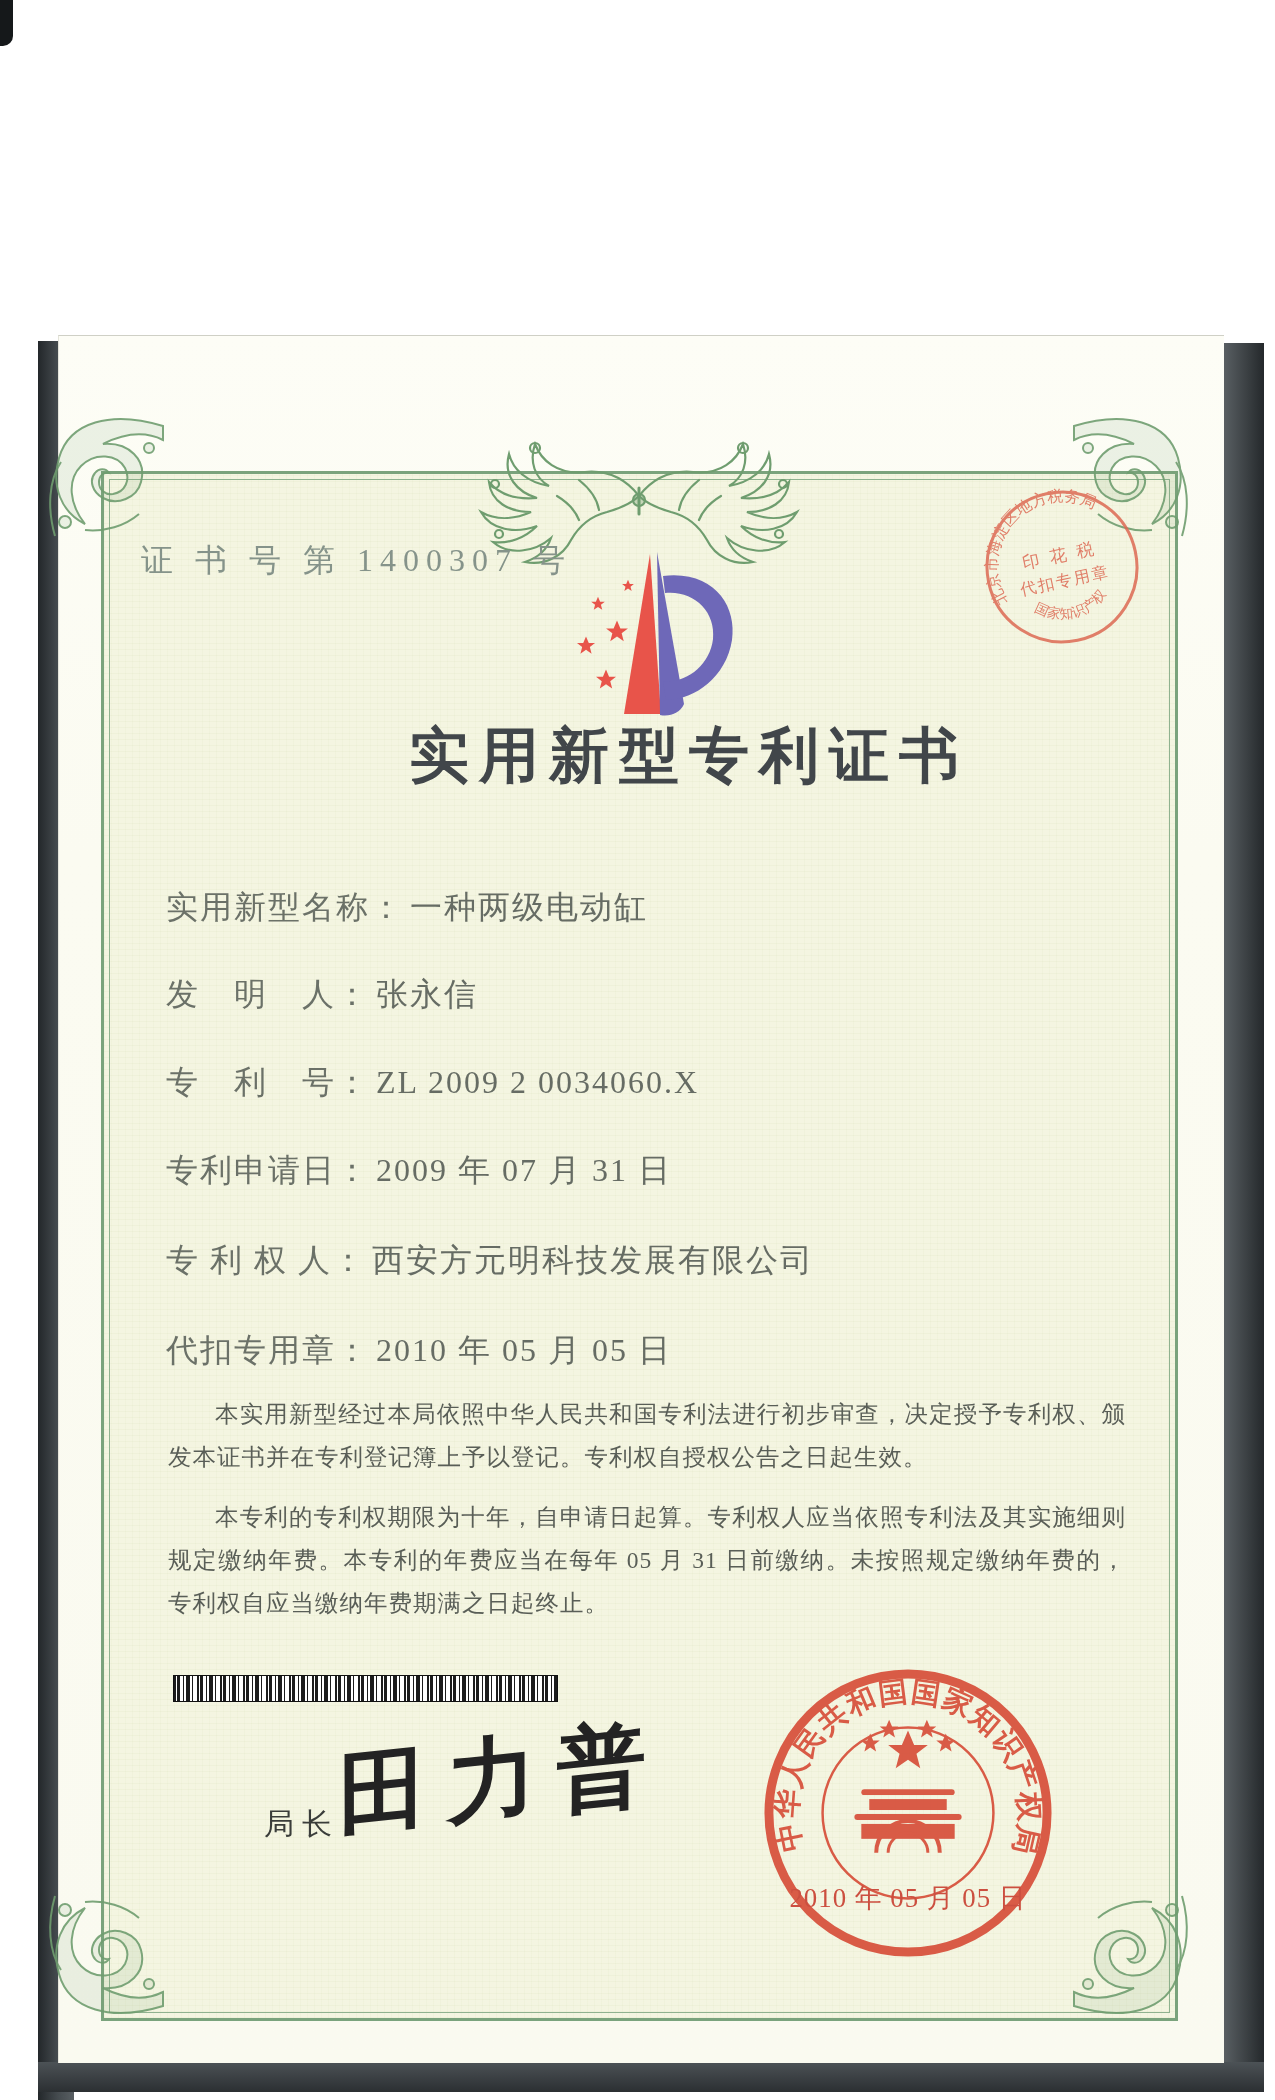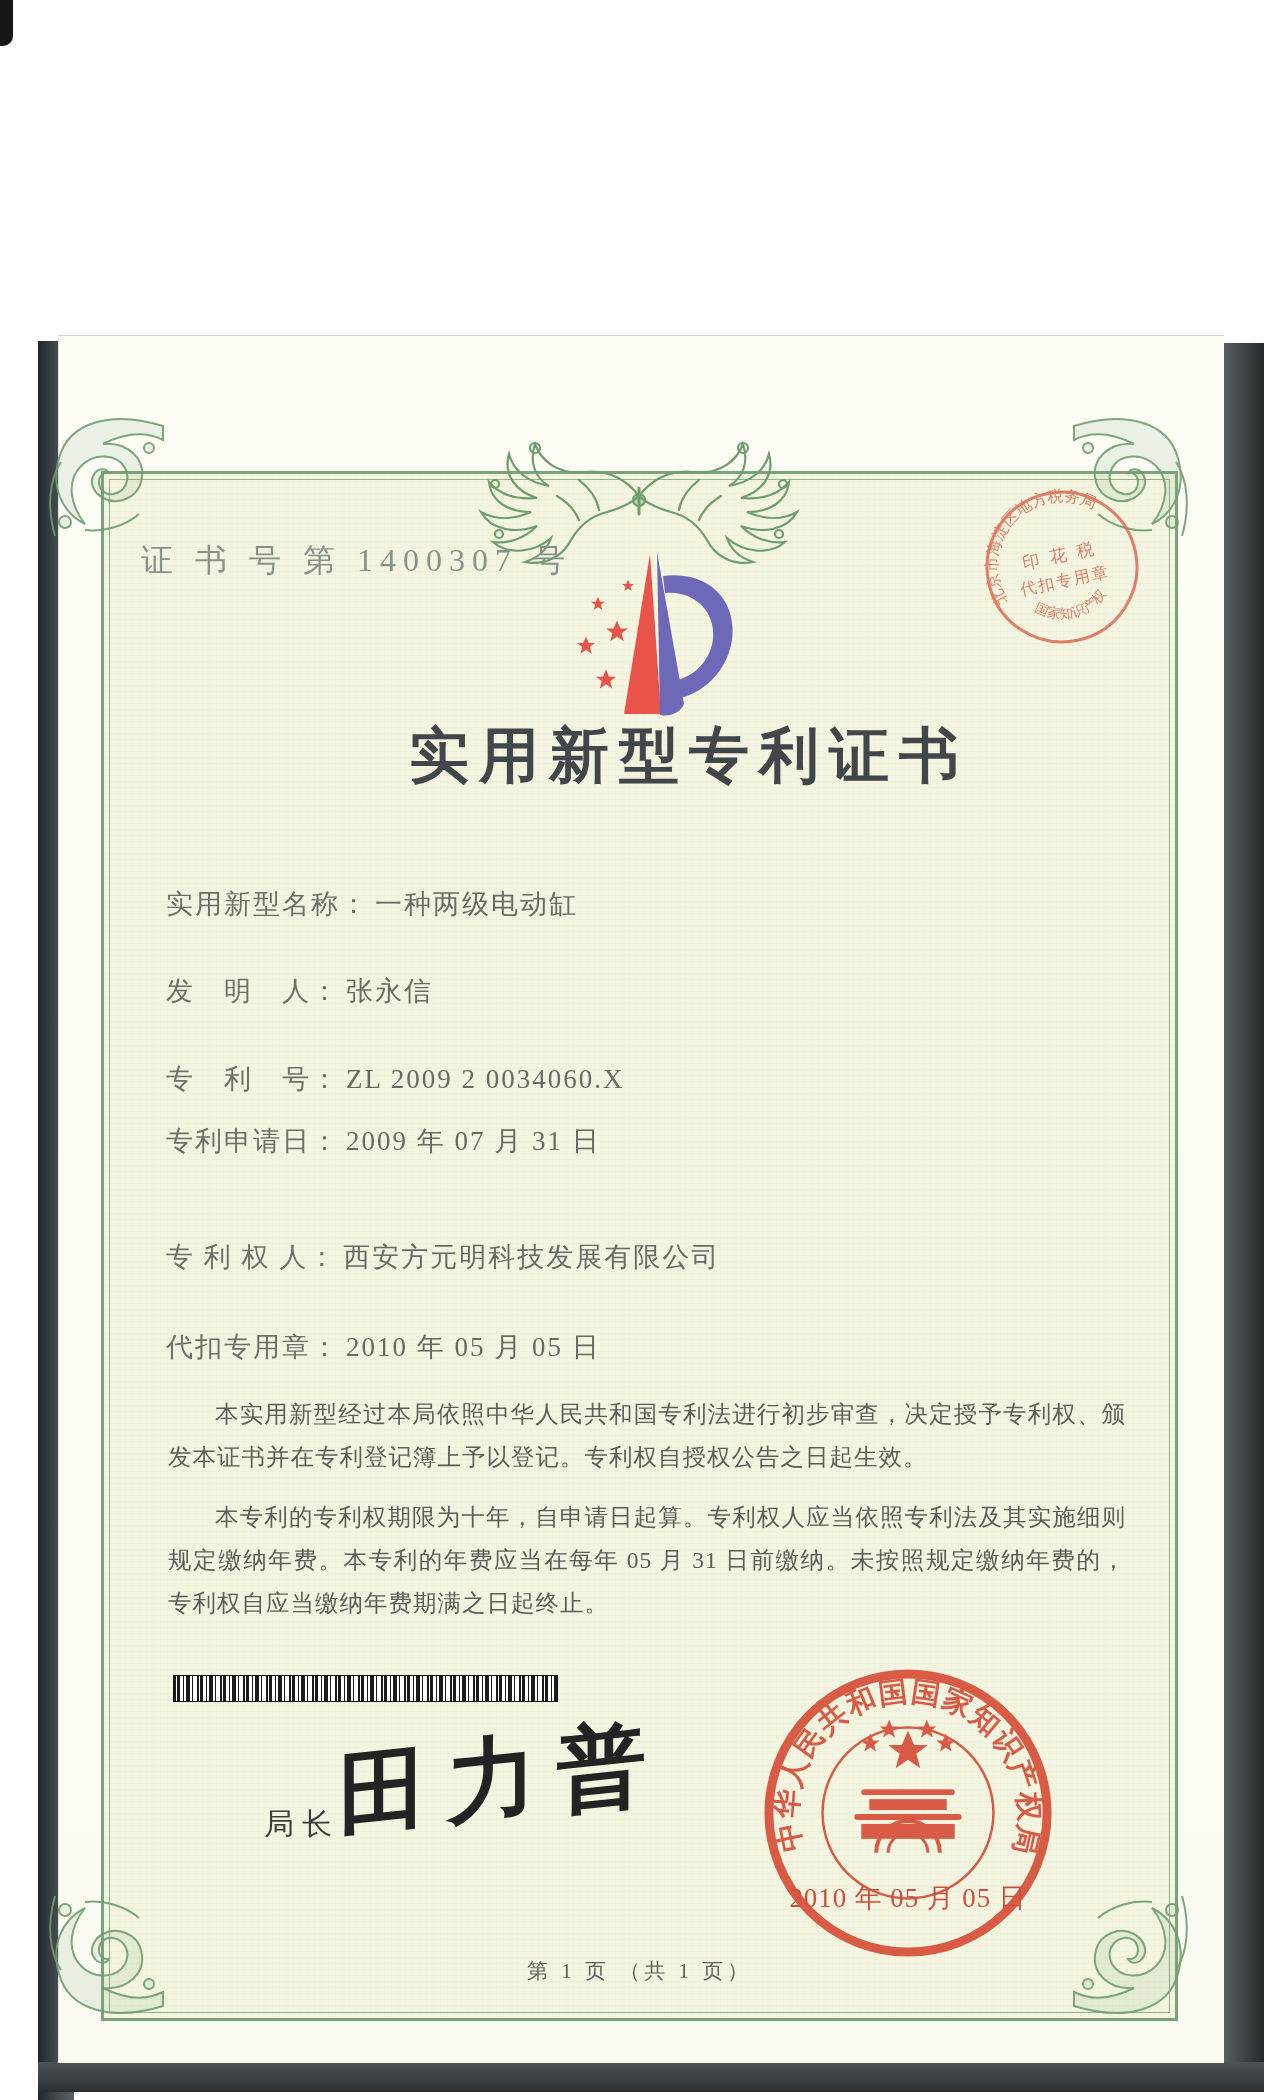"实用新型名称： 一种两级电动缸" .field-row { font-size: 27px -> 32px }
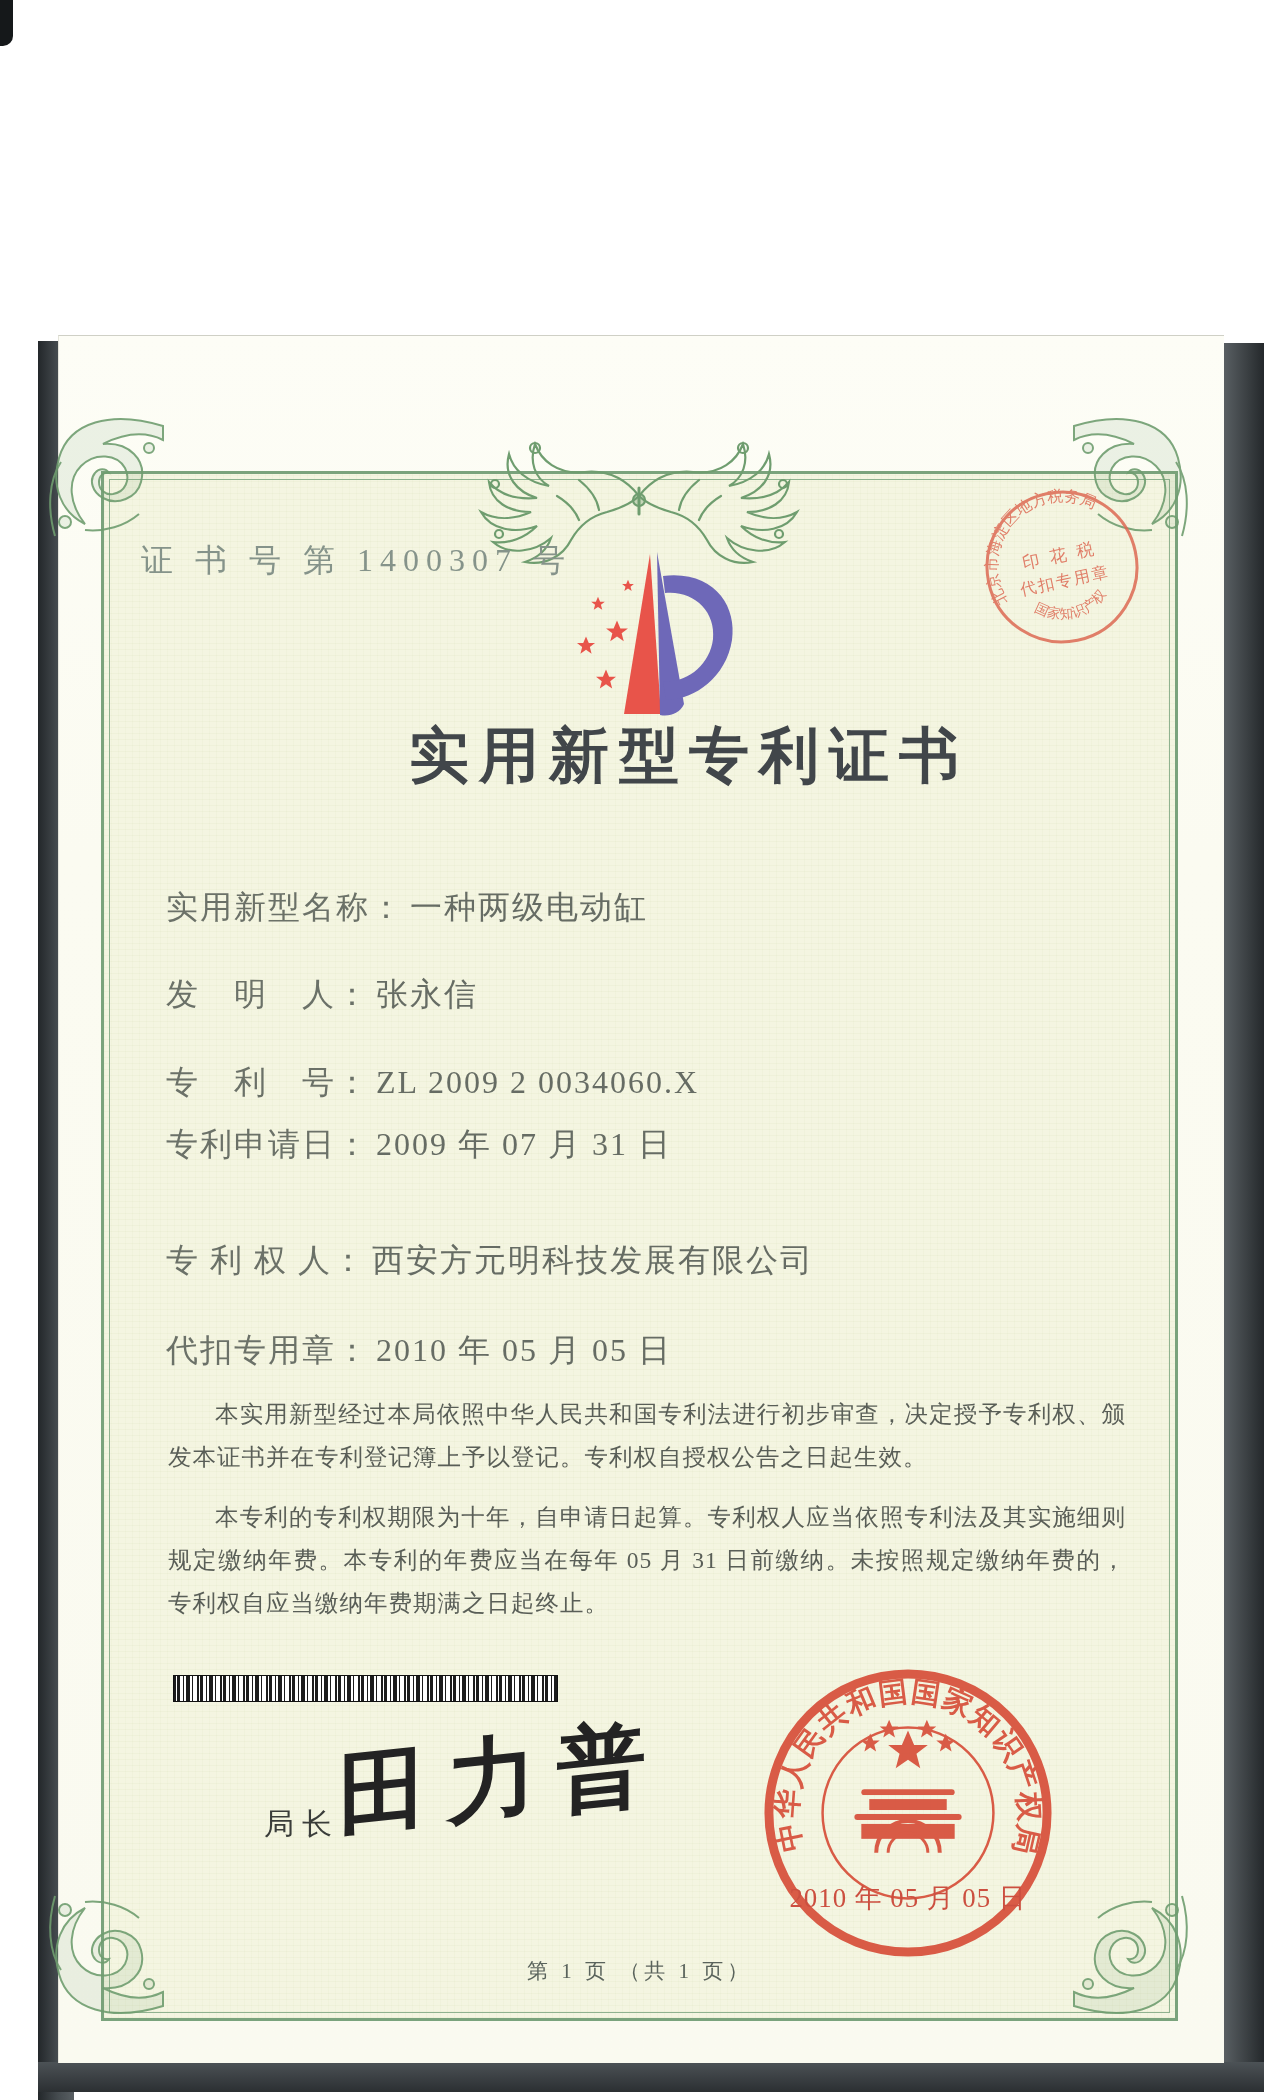"专利申请日： 2009 年 07 月" div.field-row { top: 787px -> 813px }
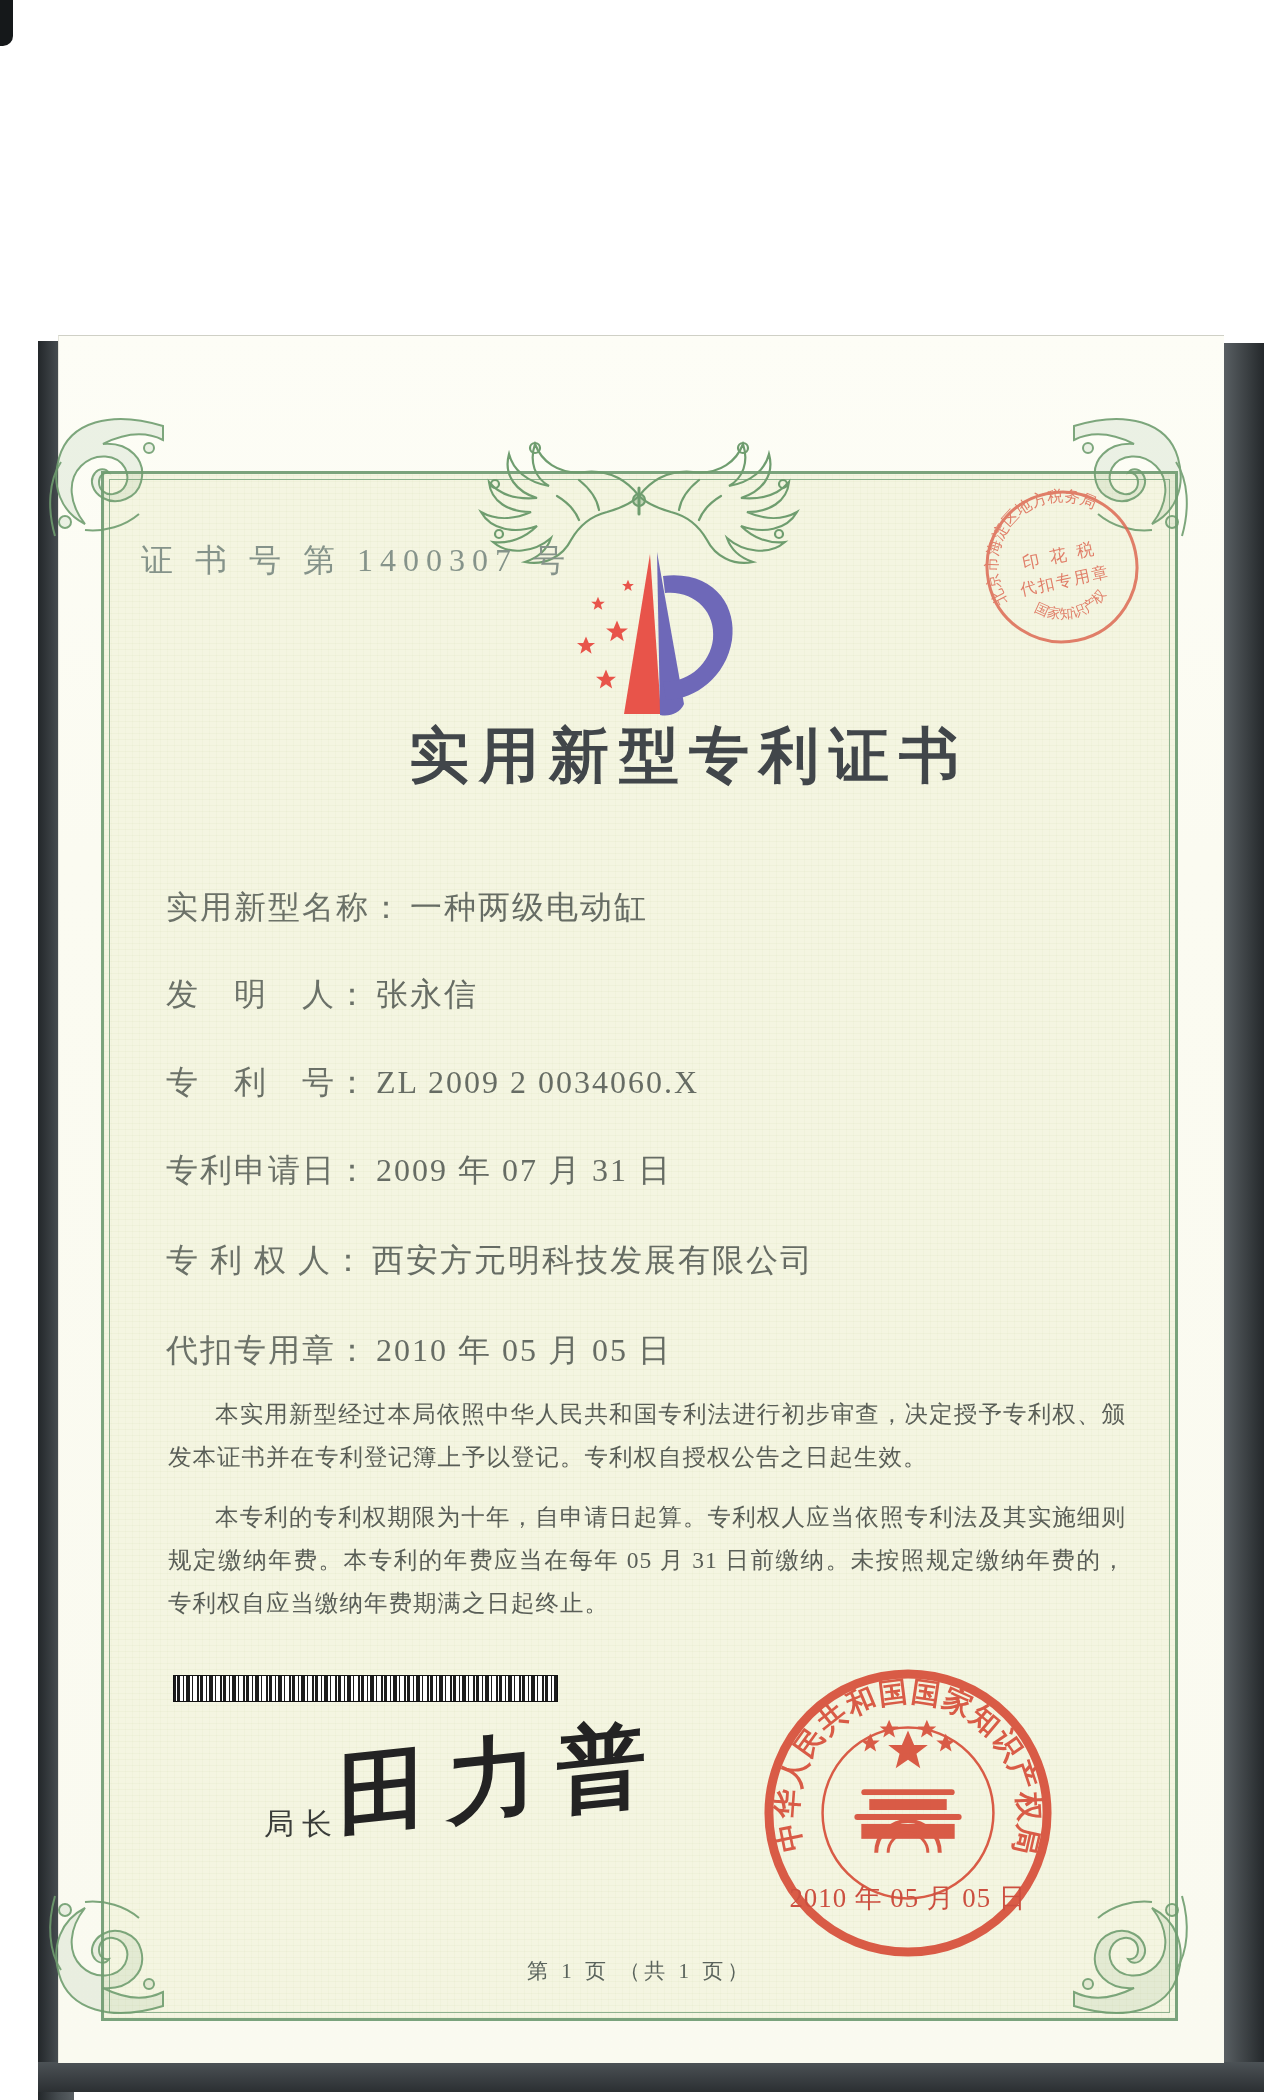"第 1 页 （共 1" div.abs { html: <div>第 1 页 （共 1 页）</div> -> none }
